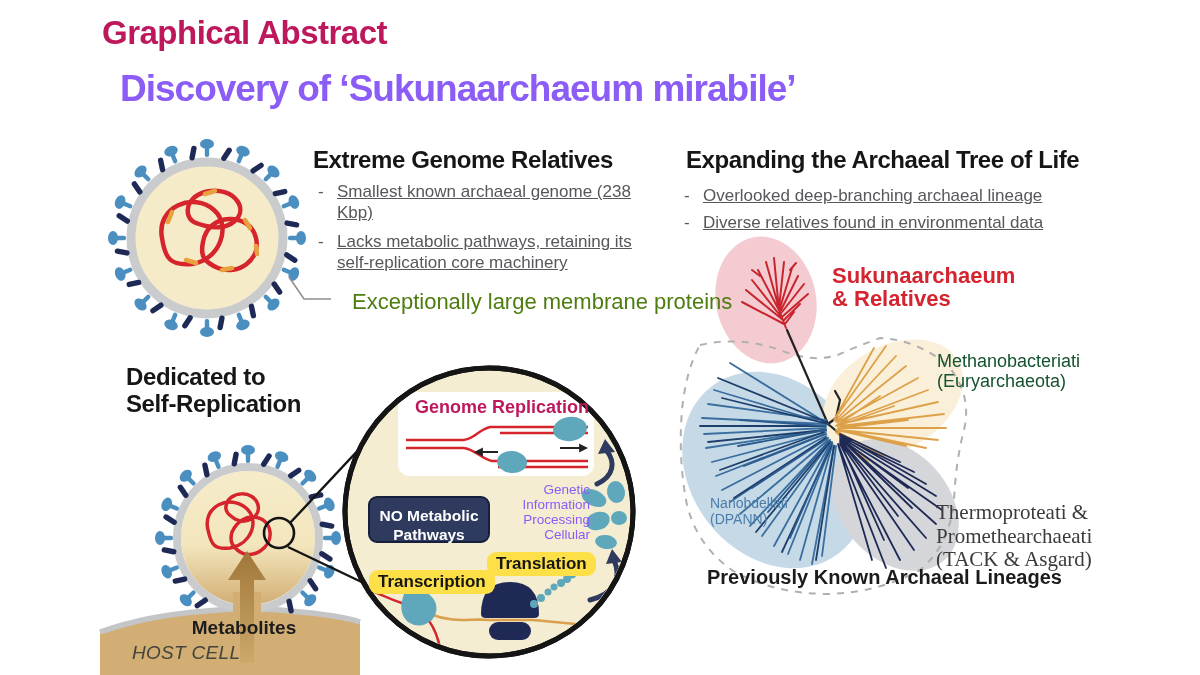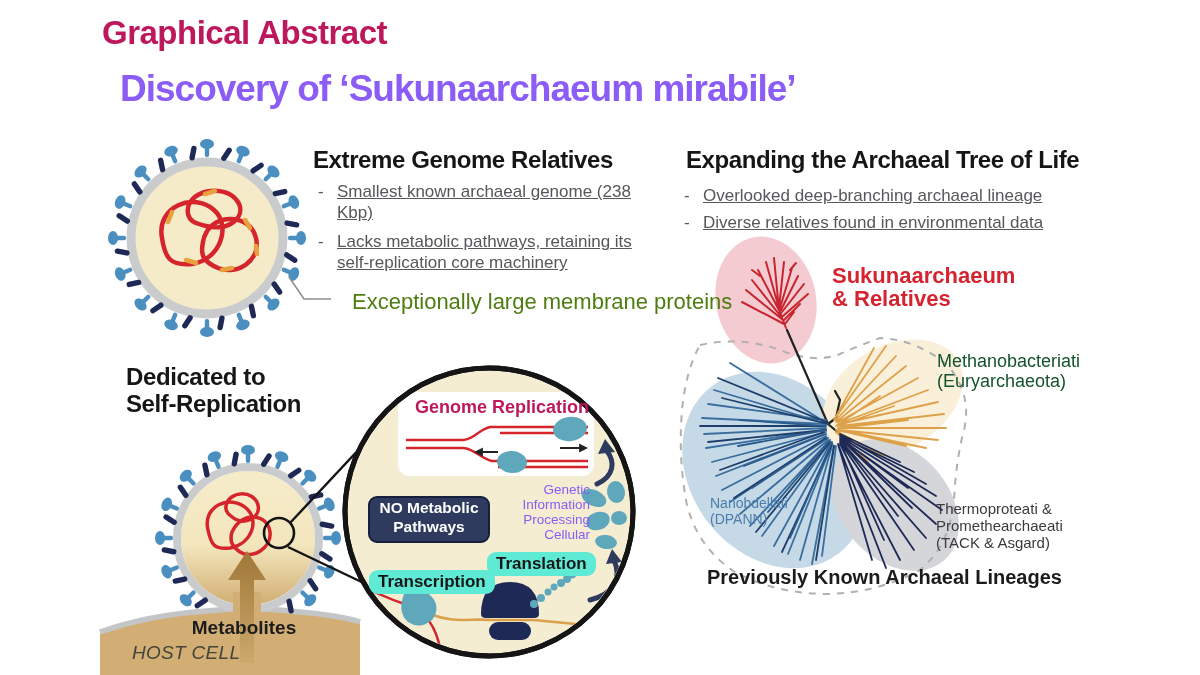"NO Metabolic" .nm-box { padding-top: 0 -> 8px }
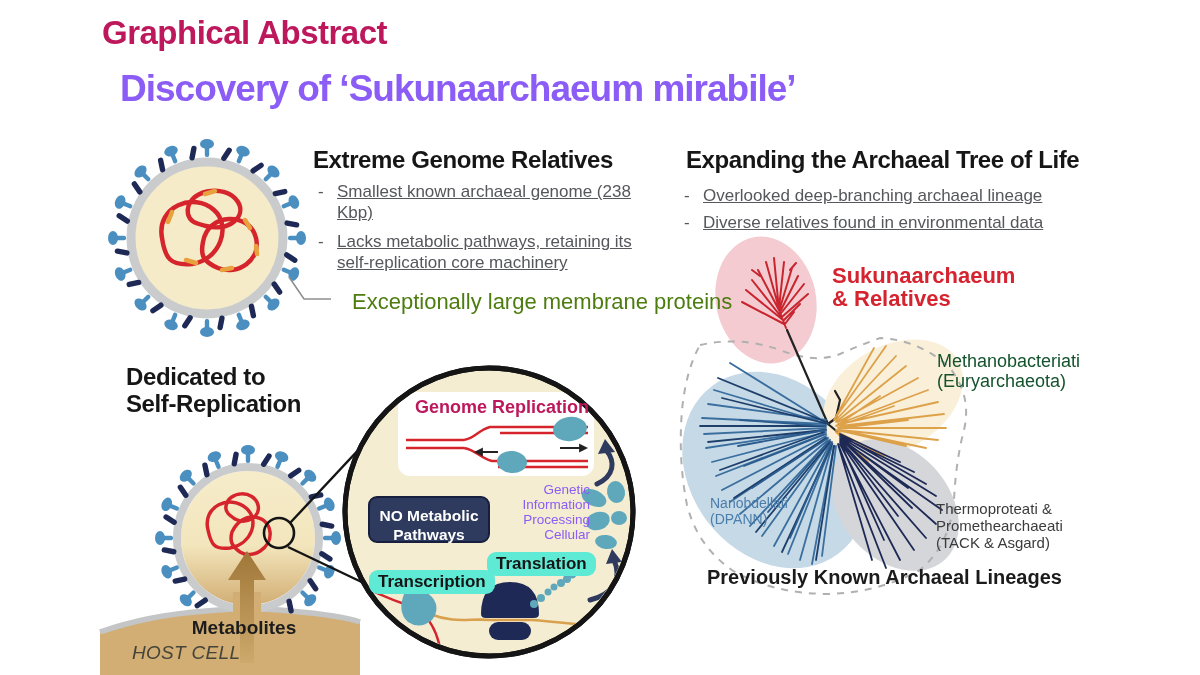"Thermoproteati &" .clade-thermo { font-family: none -> Liberation Serif, serif; font-size: 15px -> 21px }
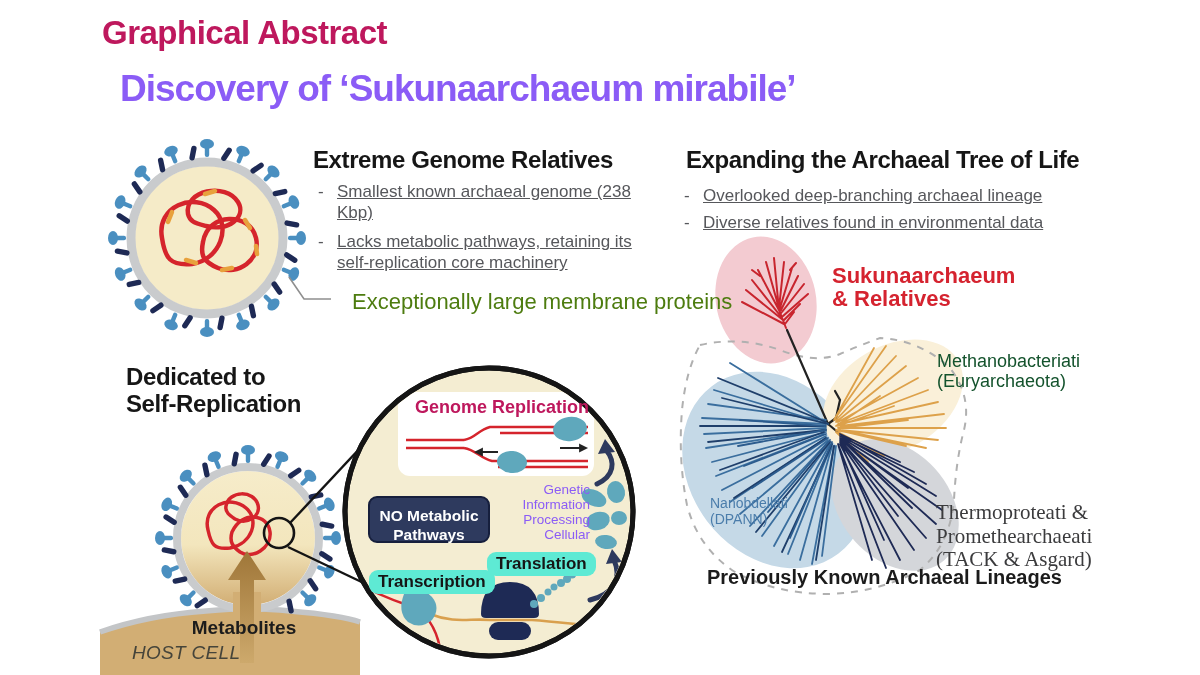"Translation" .pill { background: #5eead4 -> #fde047 }
